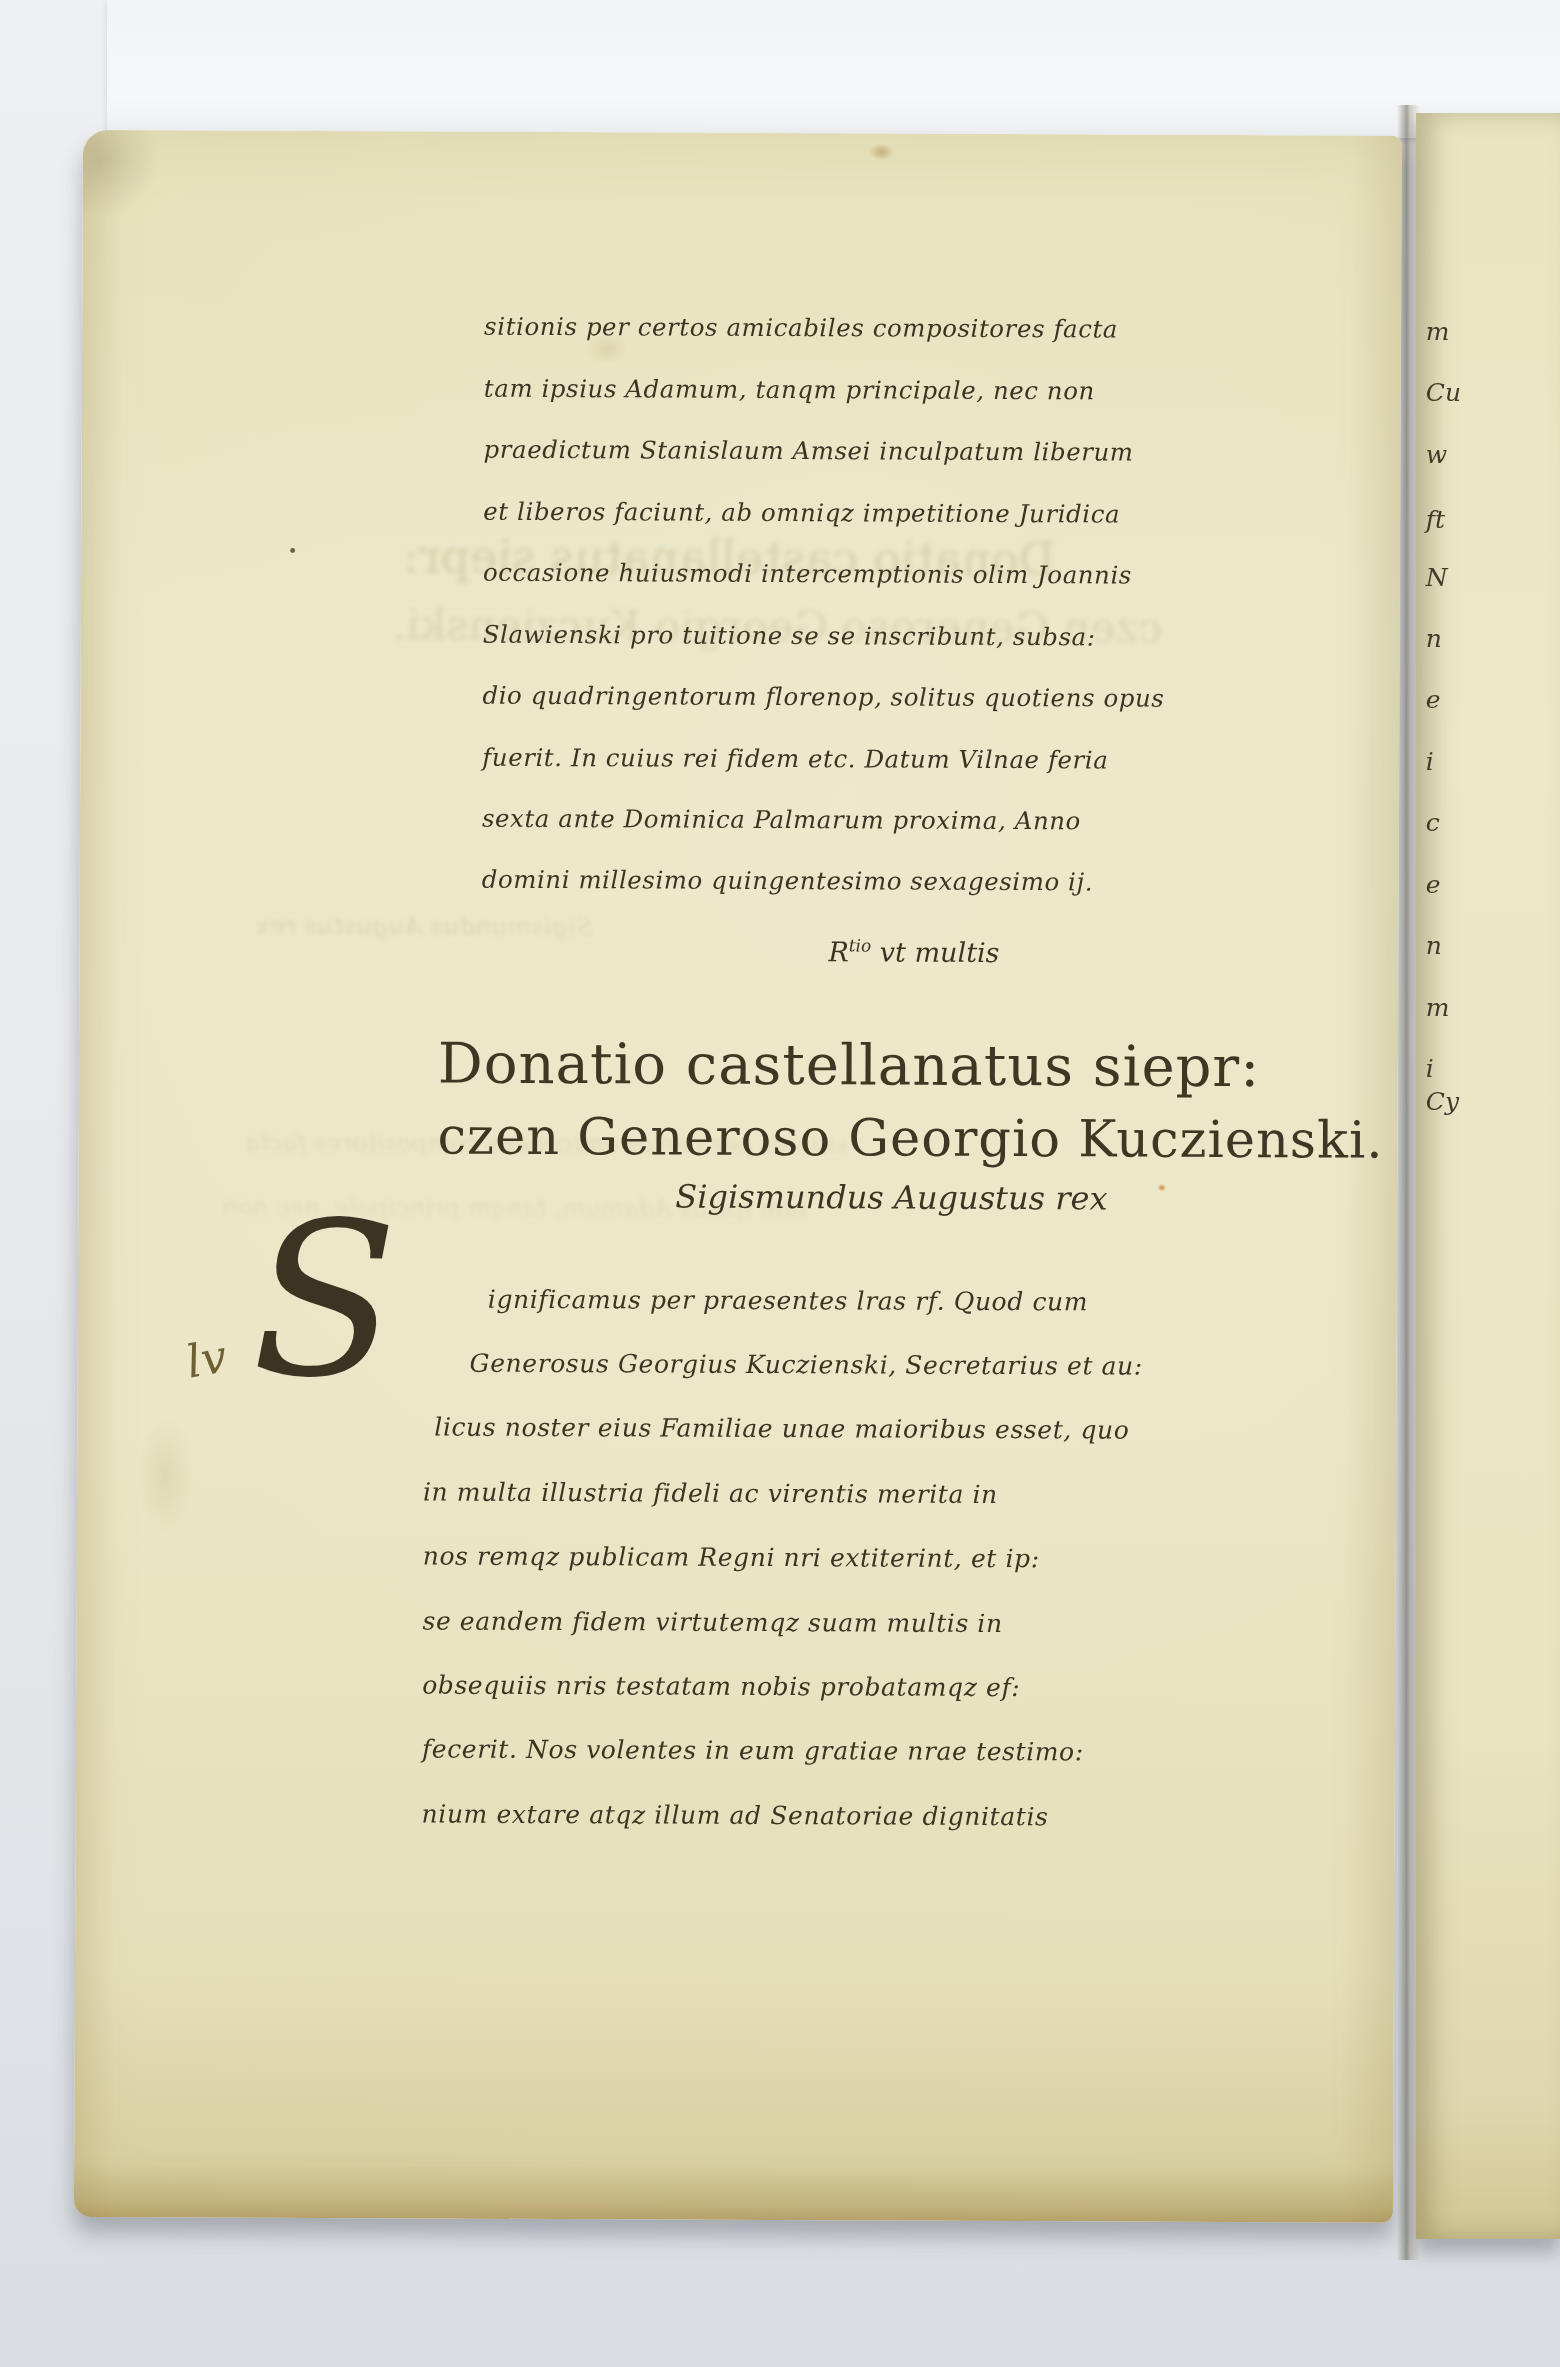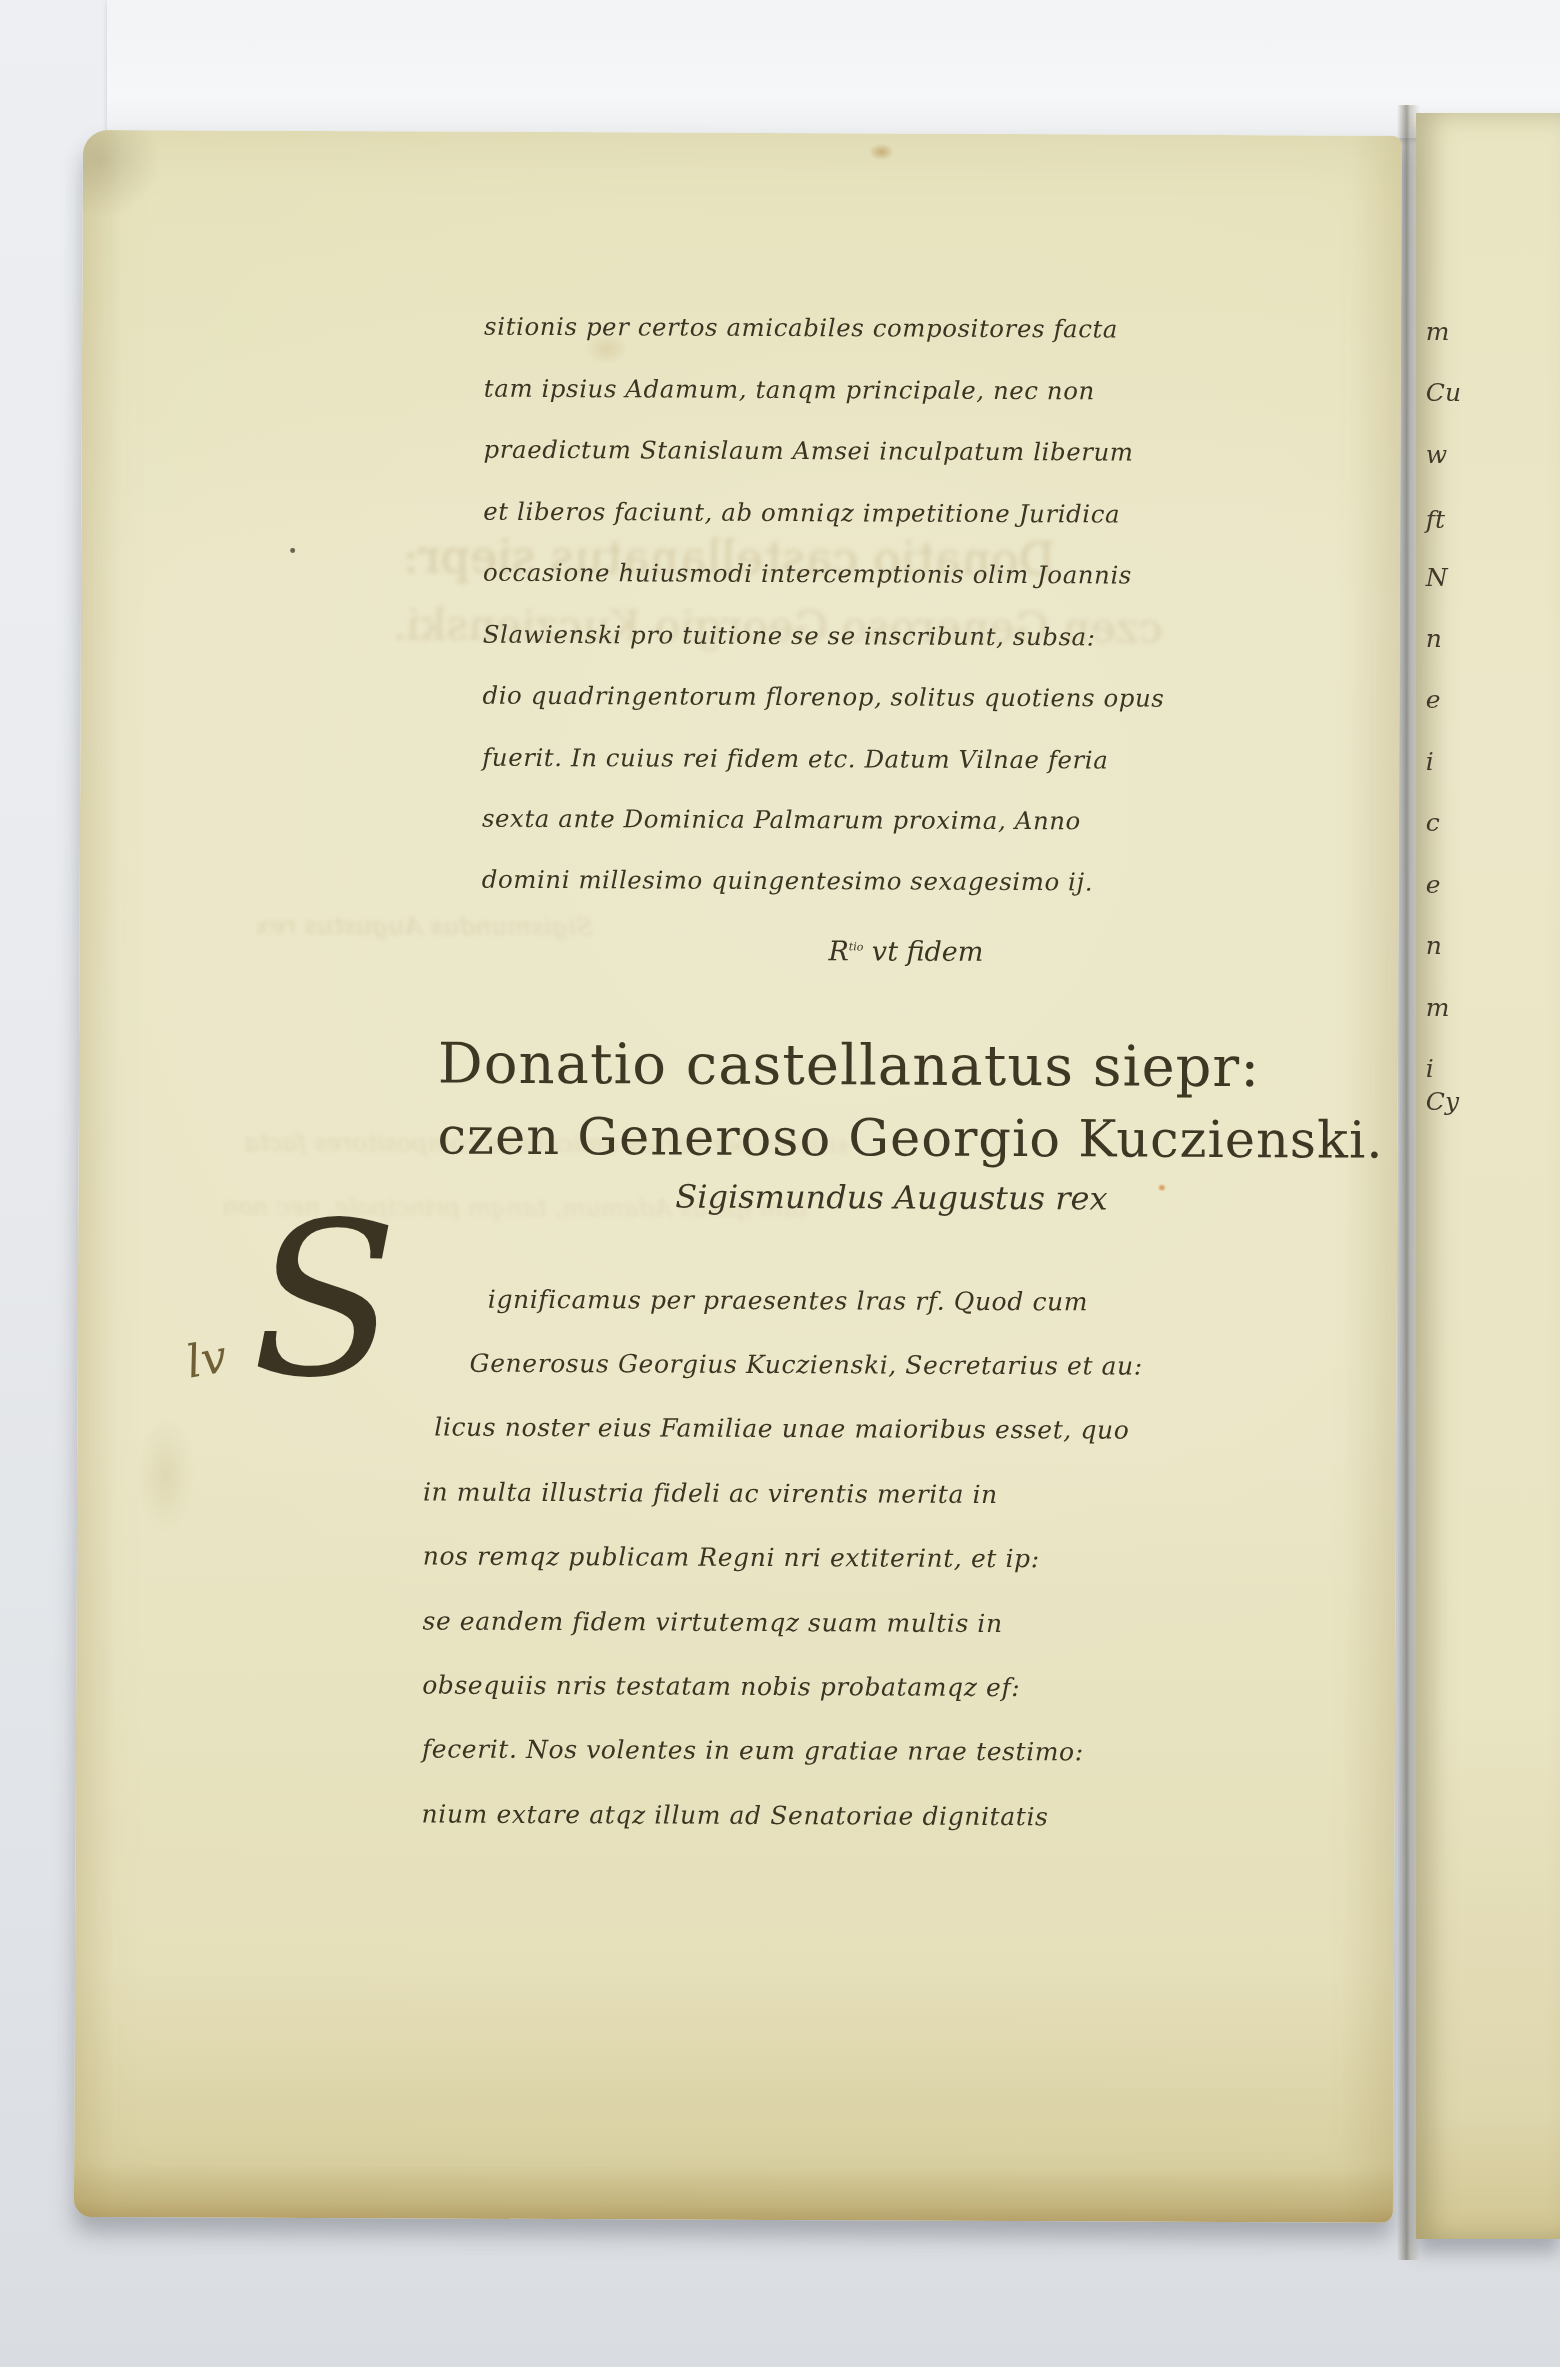"tio" .rubric sup { font-size: 11px -> 17px }
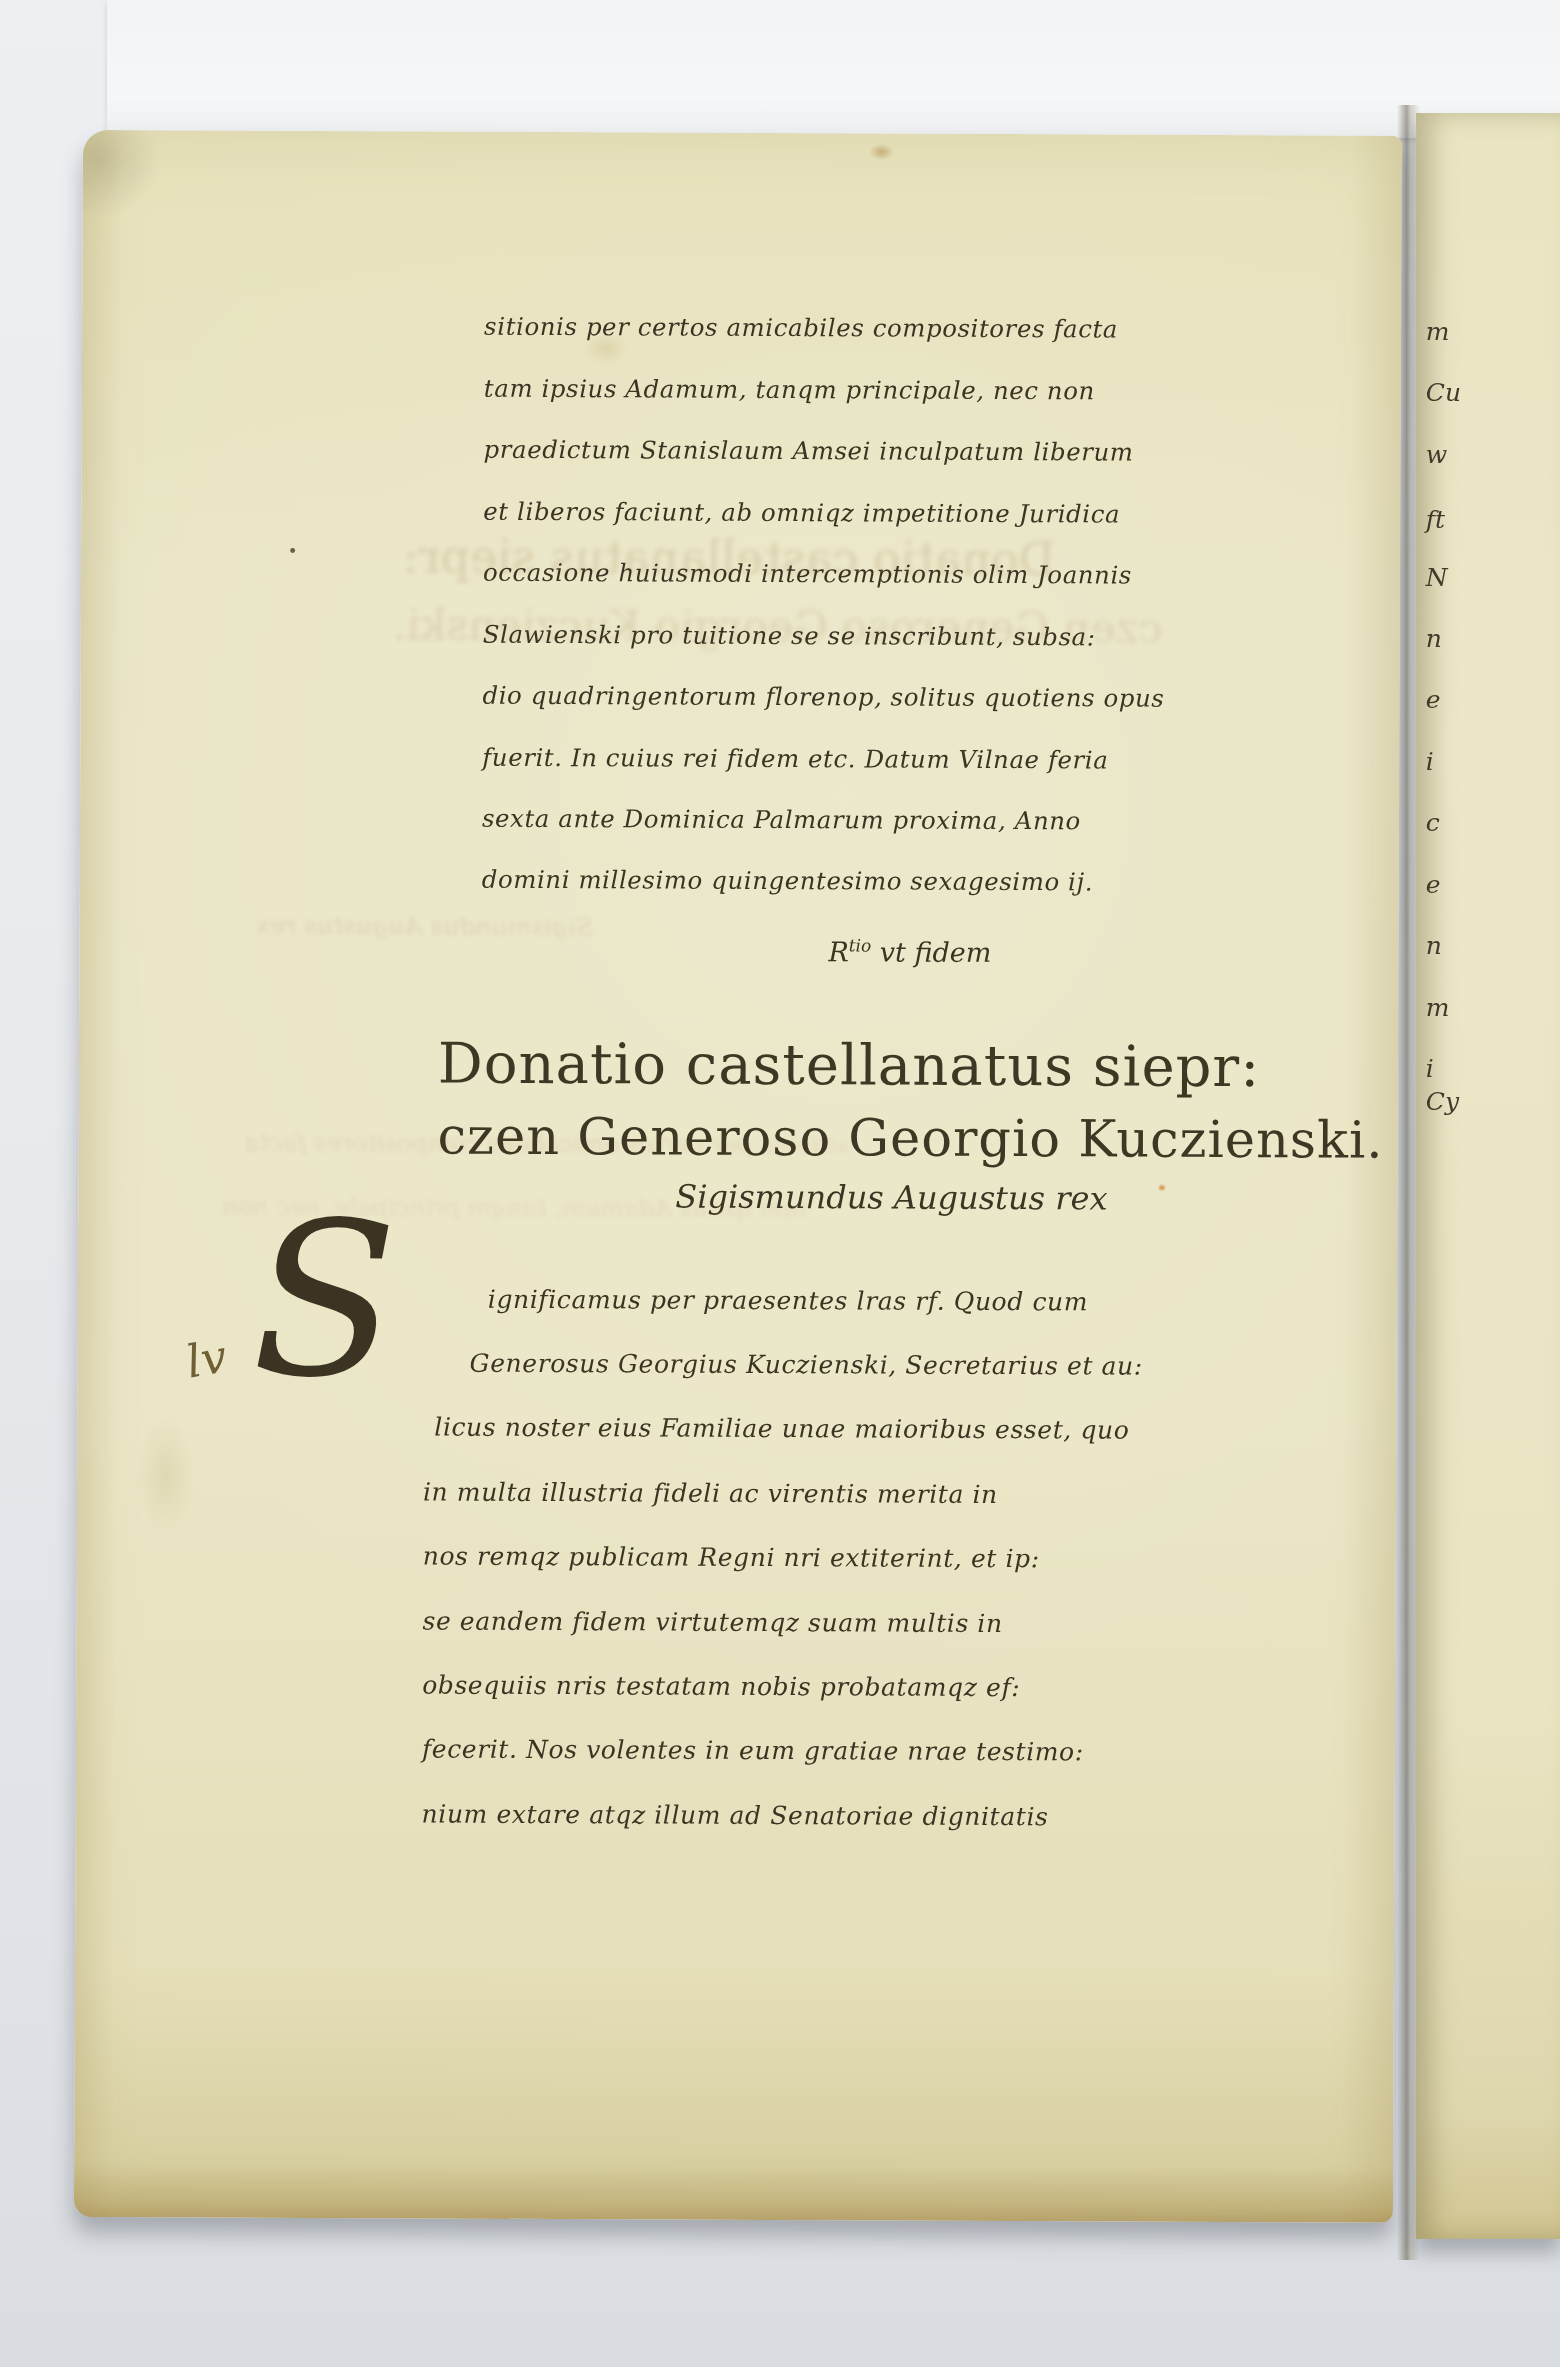"vt fidem" span { text: fidem -> multis }
